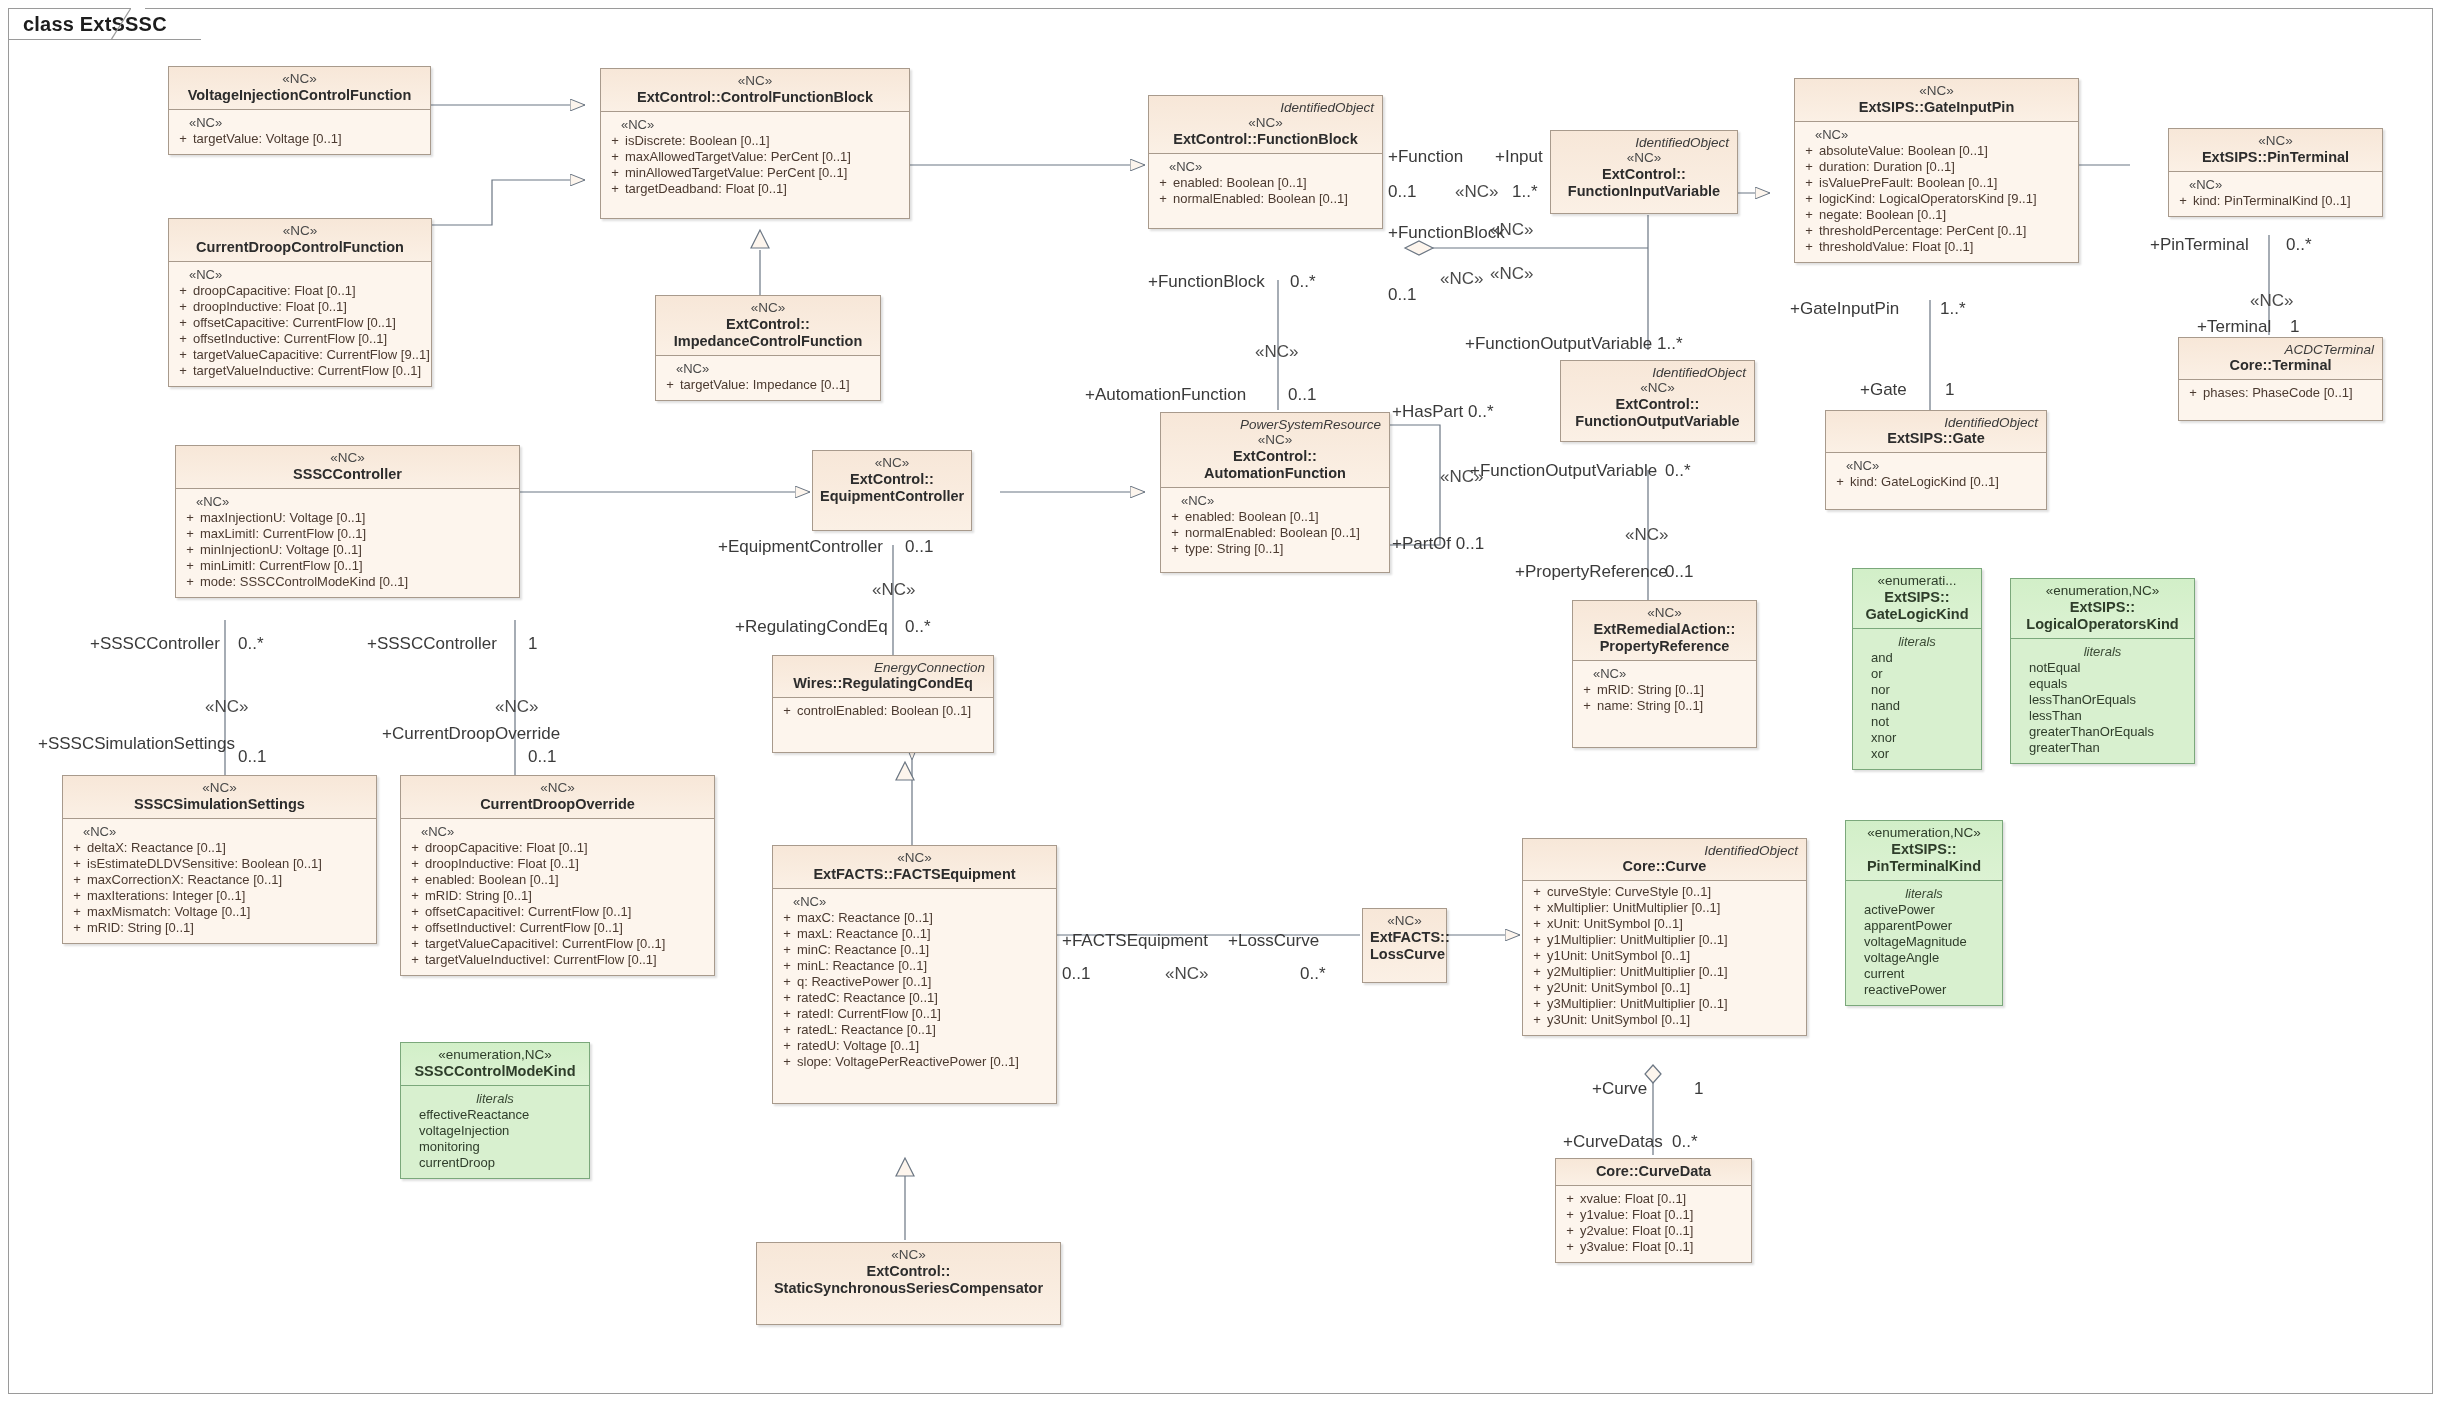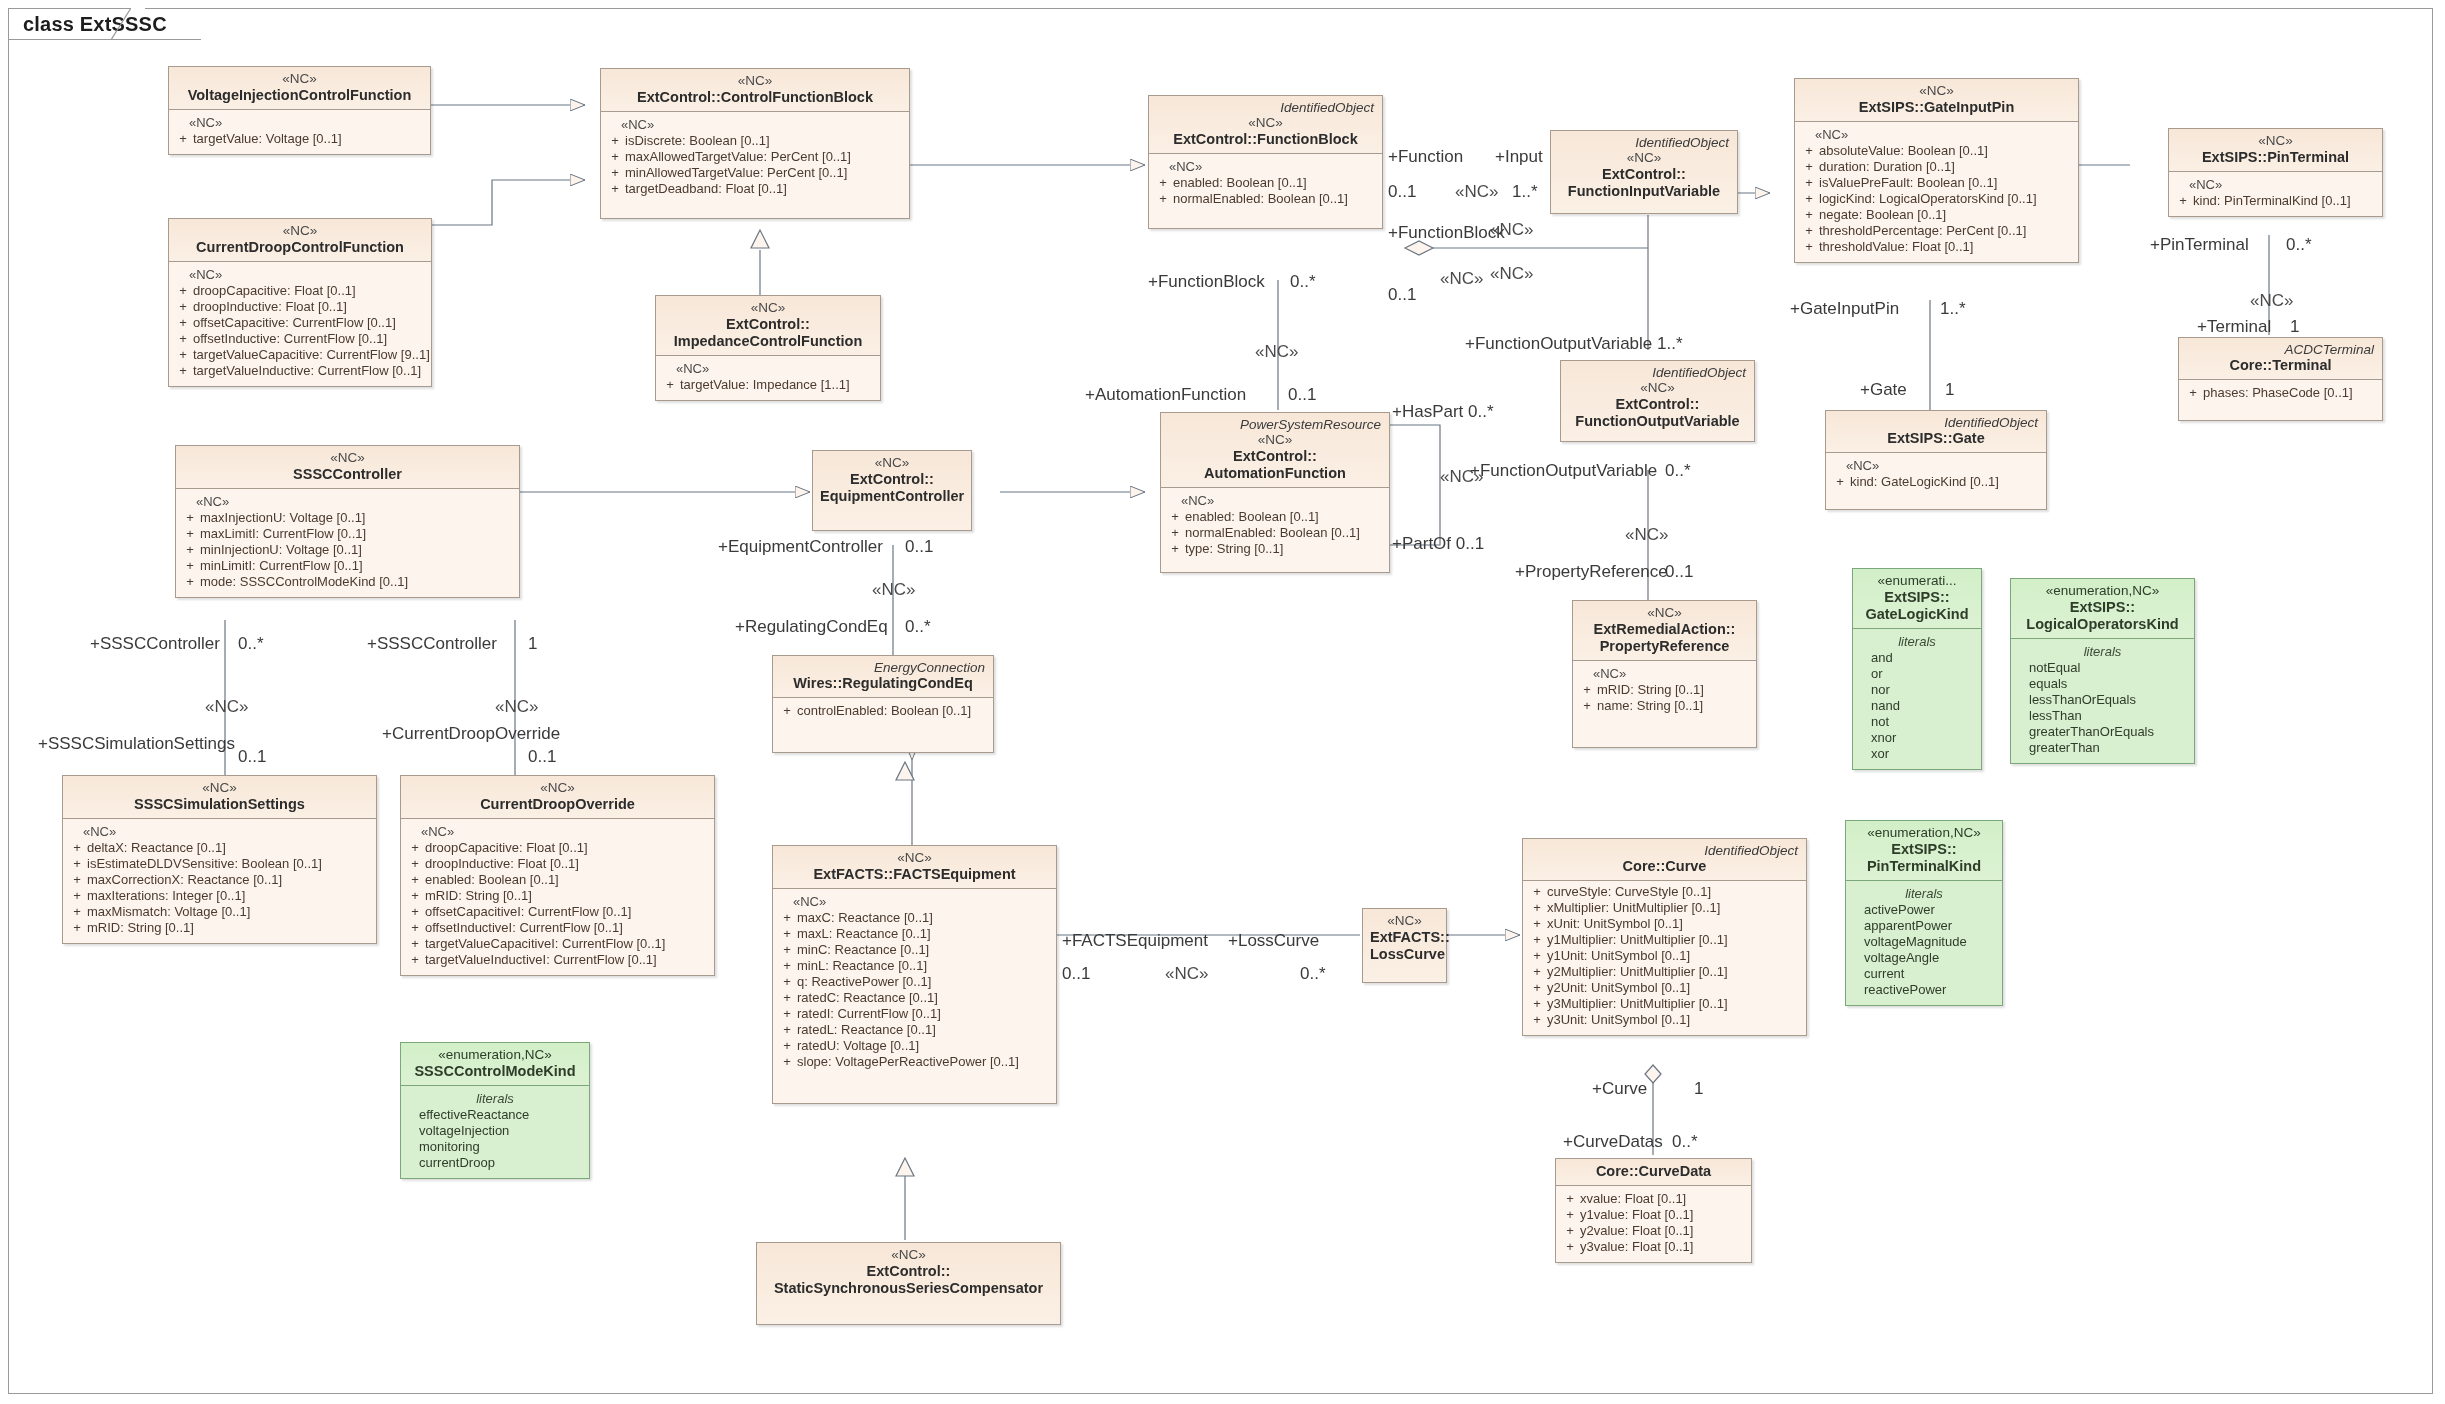"logicKind: LogicalOperatorsKind [0..1]" span.txt { text: 0..1 -> 9..1 }
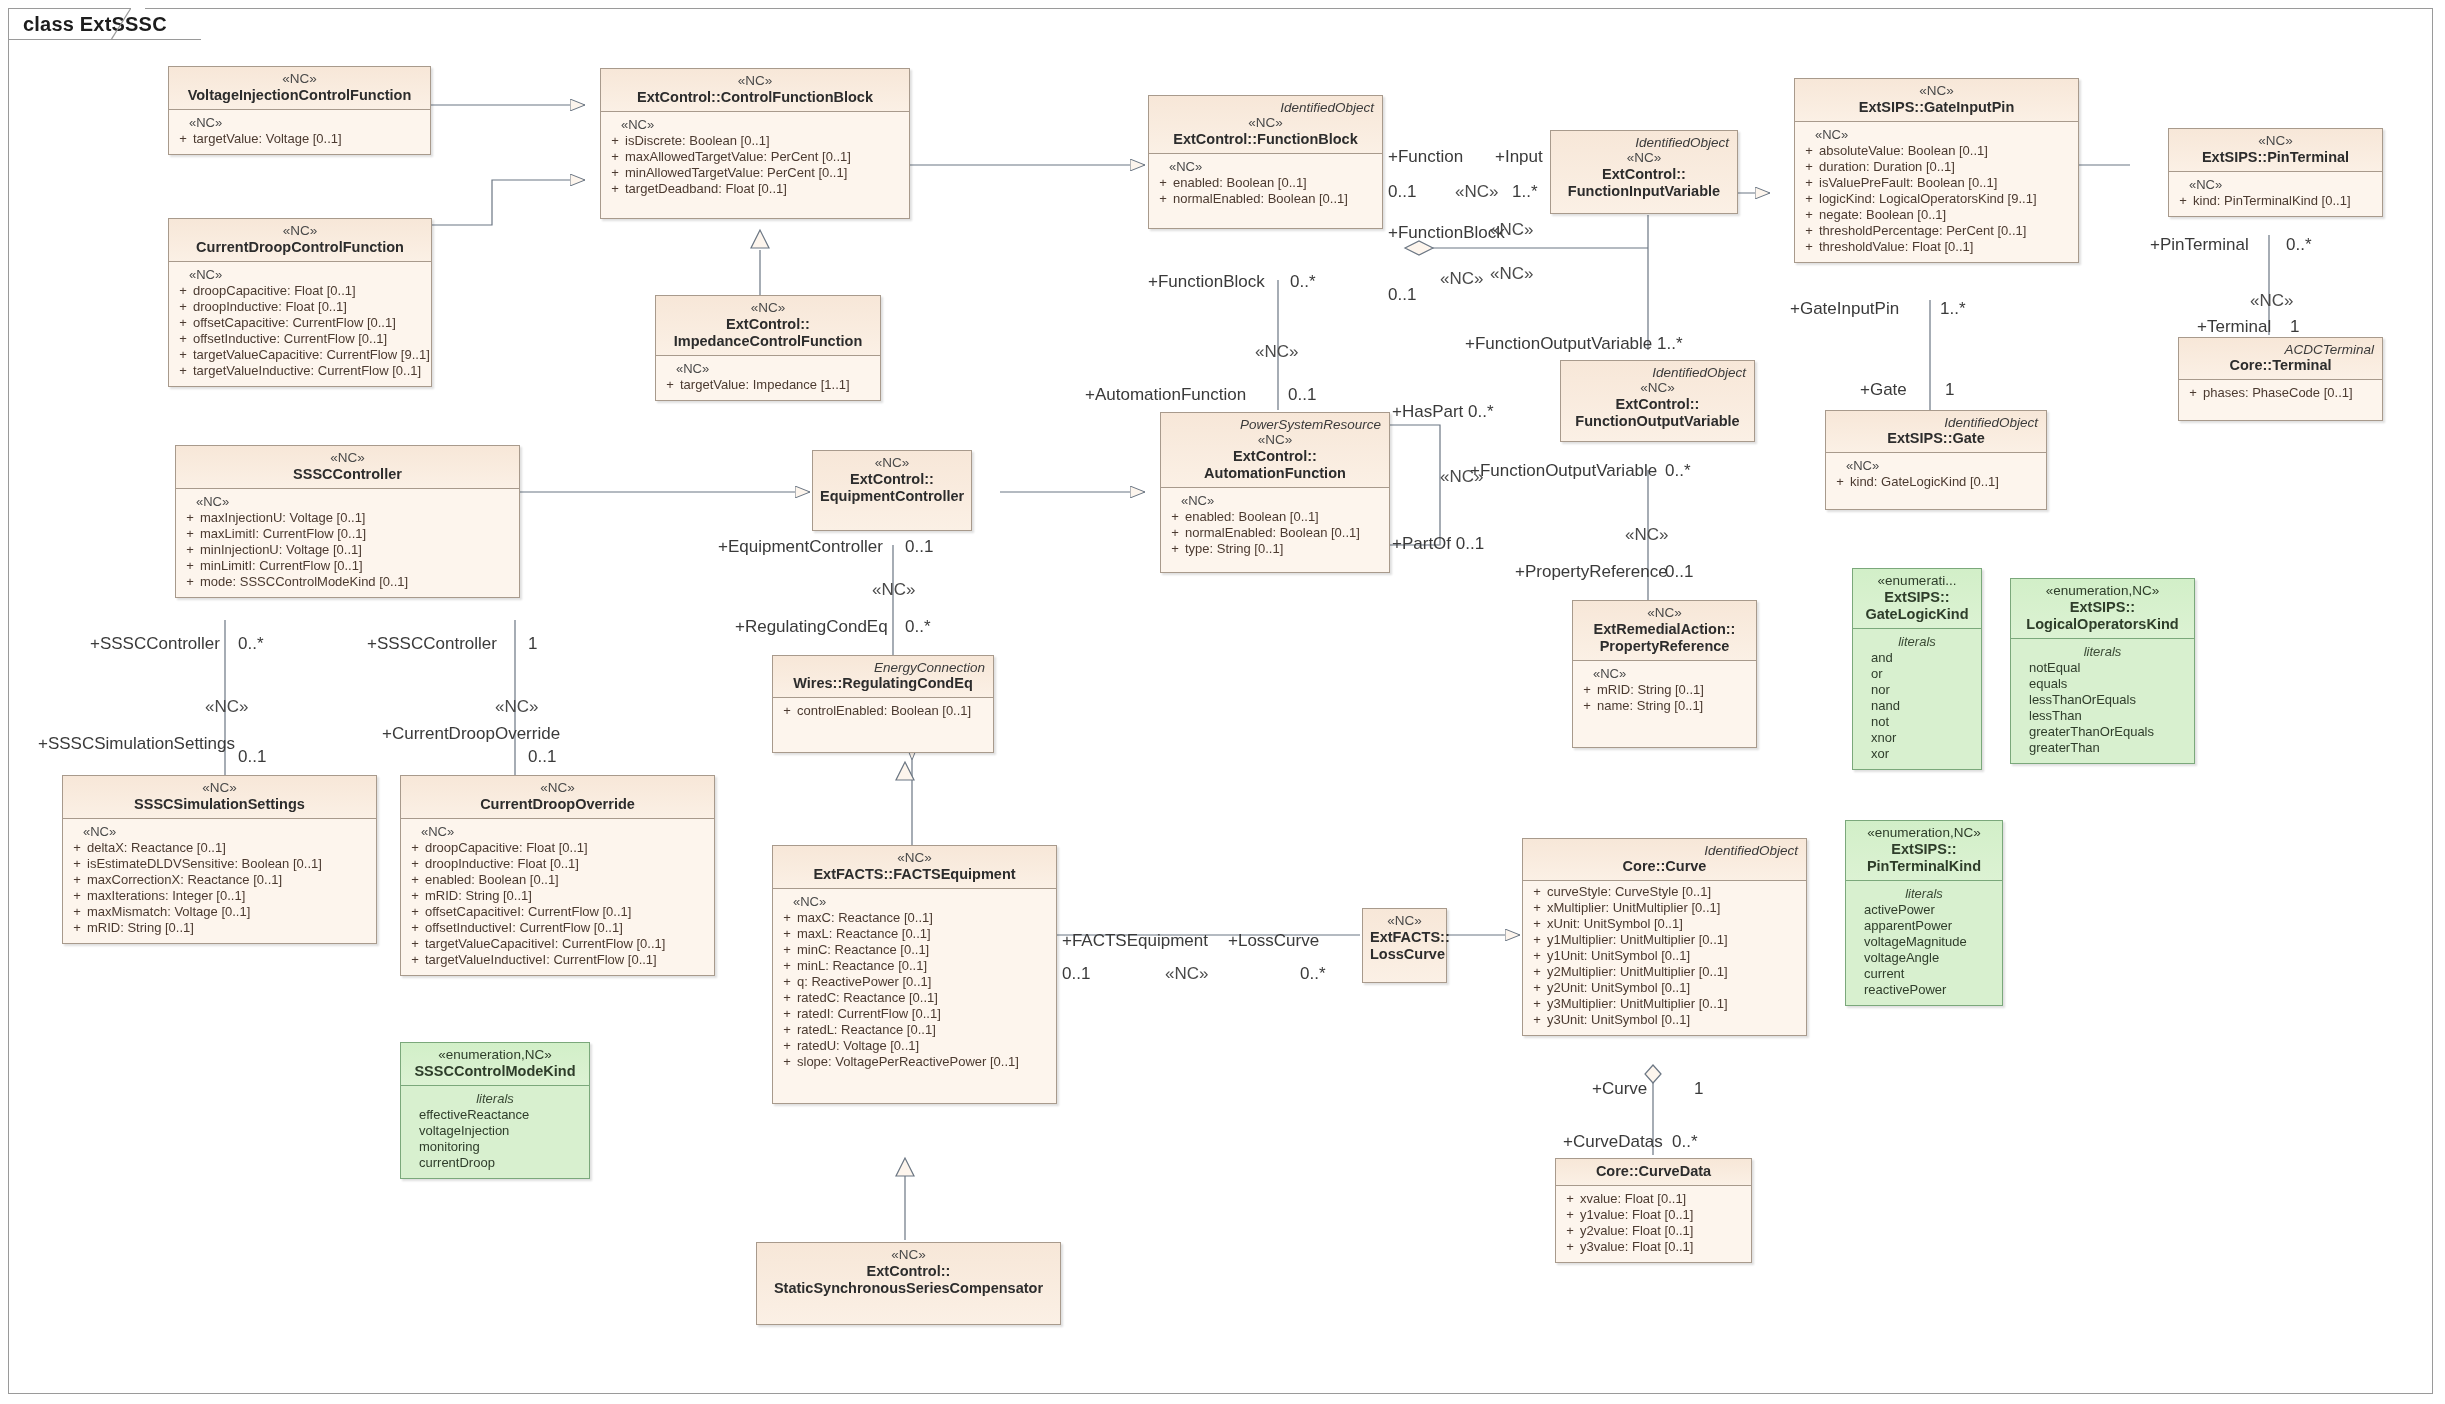"targetValue: Impedance [1..1]" span.txt { text: 1..1 -> 0..1 }
